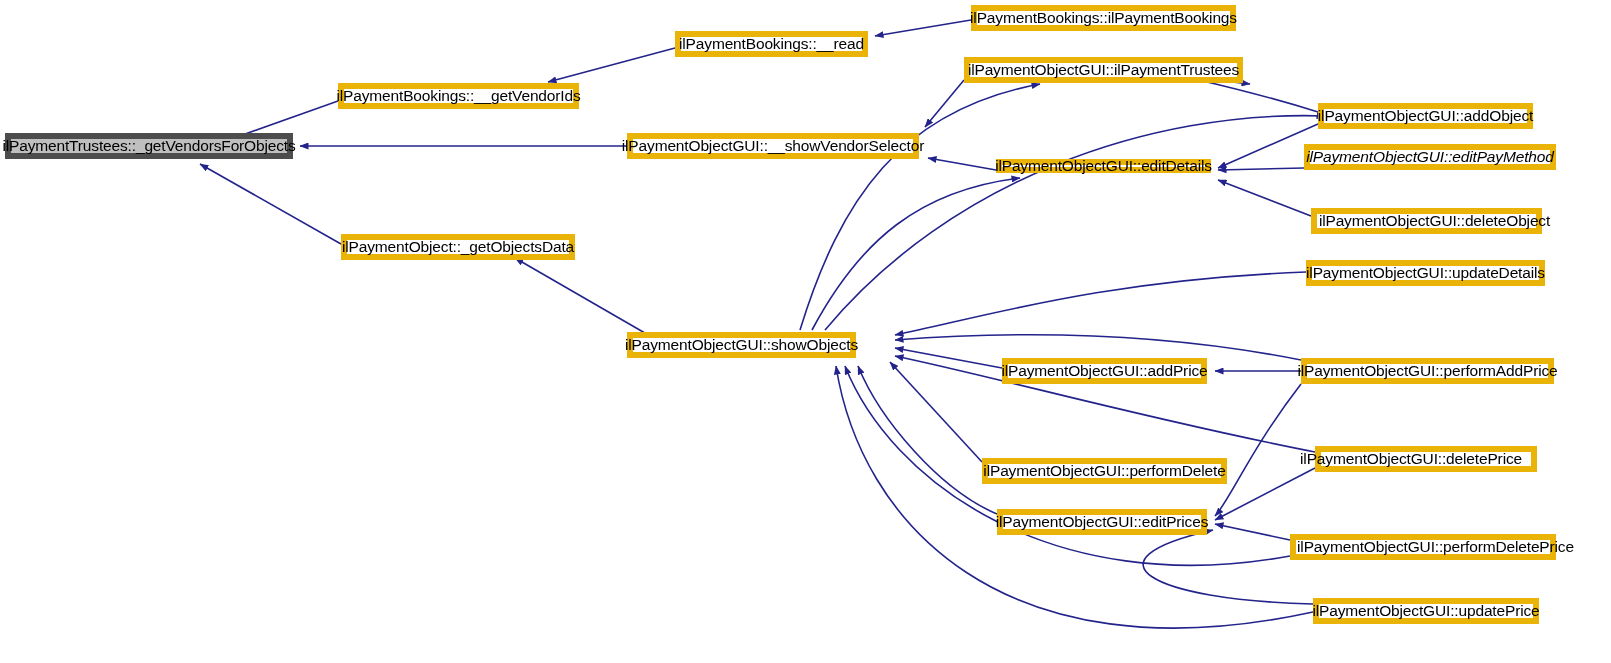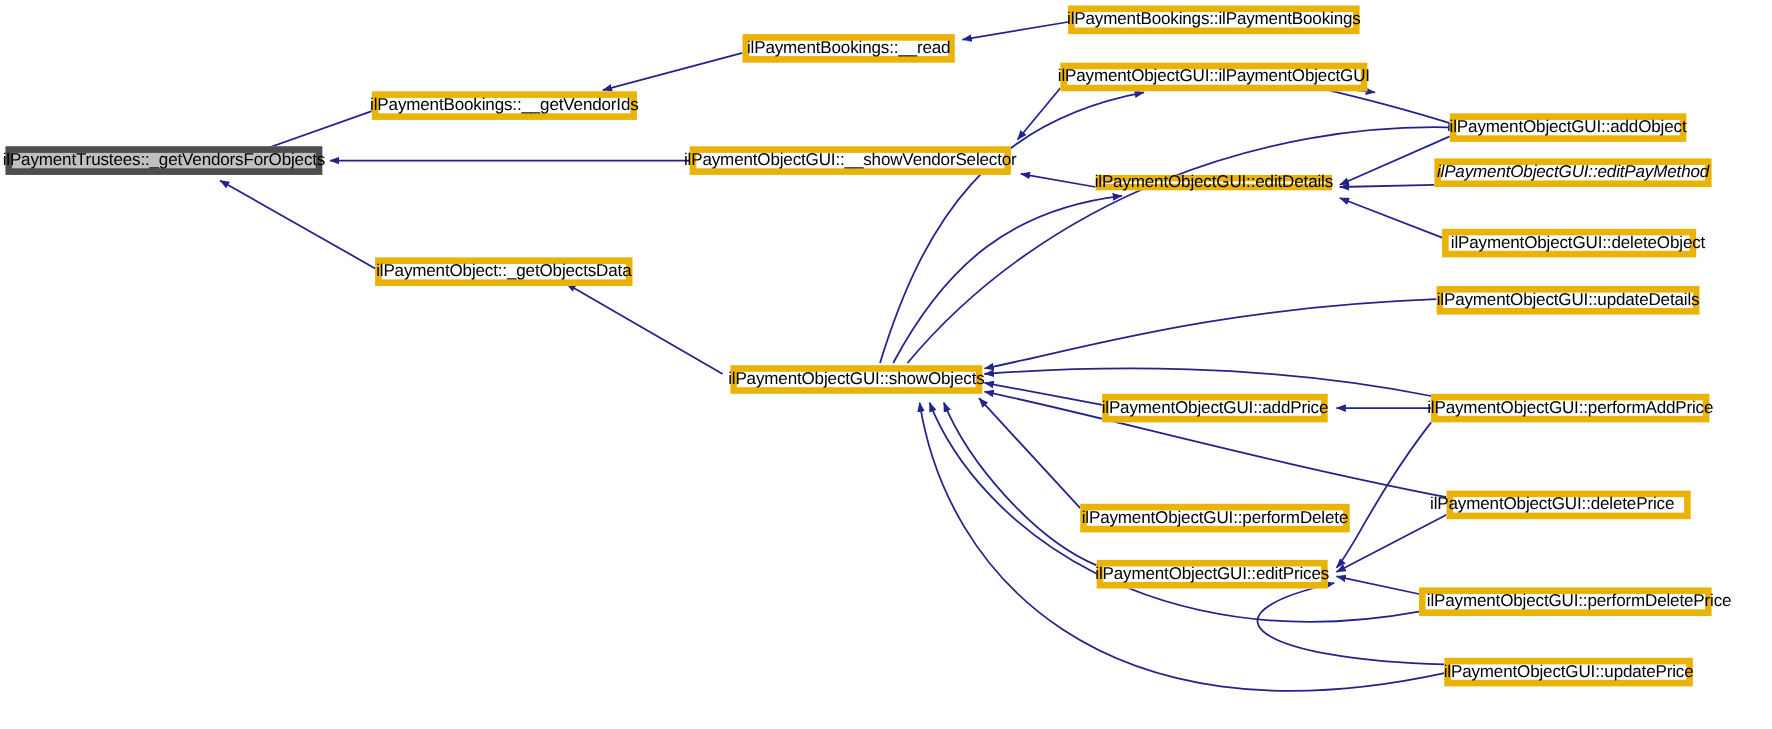"ilPaymentObjectGUI::ilPaymentObjectGUI" span.node-label { text: ilPaymentObjectGUI::ilPaymentObjectGUI -> ilPaymentObjectGUI::ilPaymentTrustees }
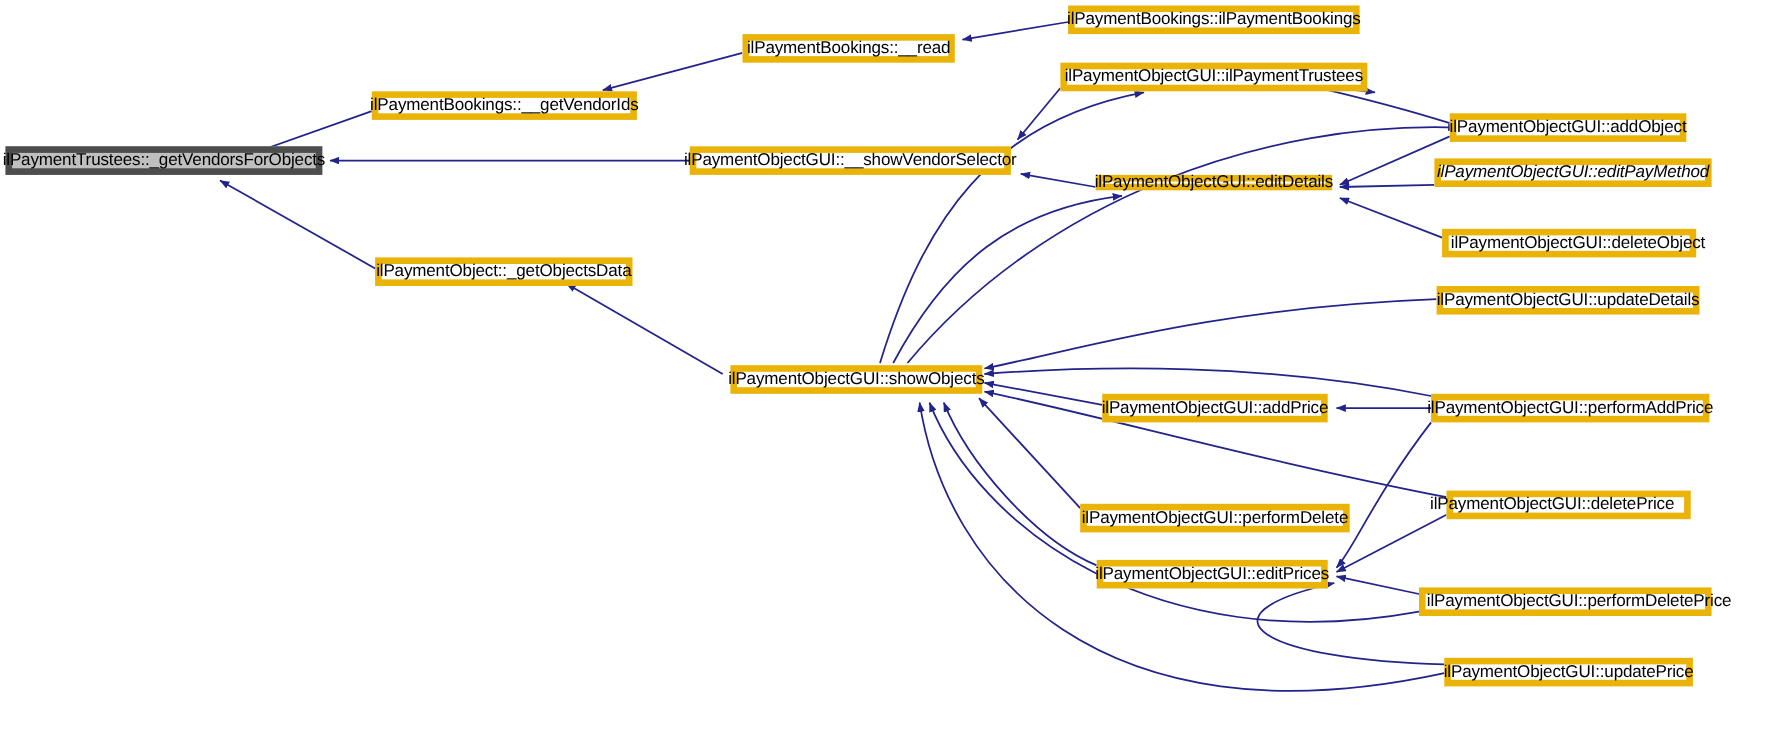"ilPaymentObjectGUI::showObjects" div.node { left: 664px -> 627px }
